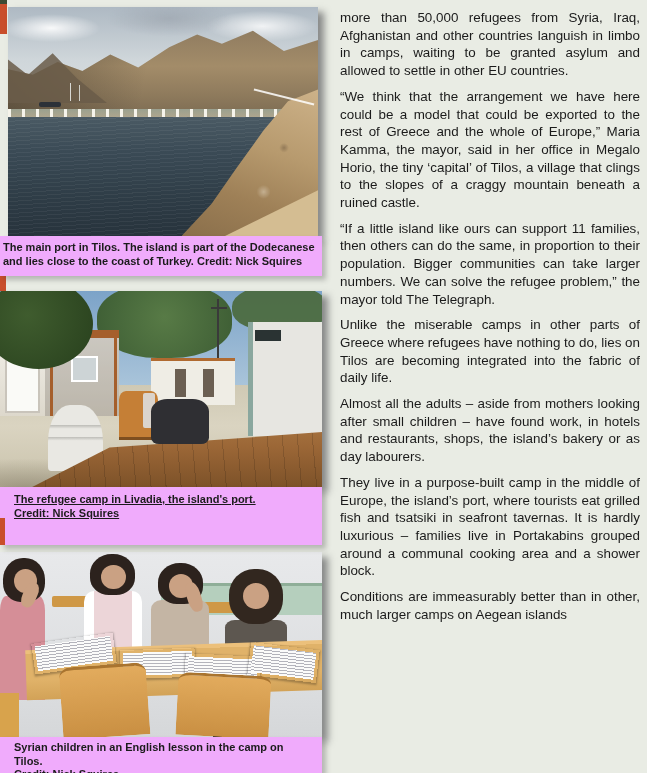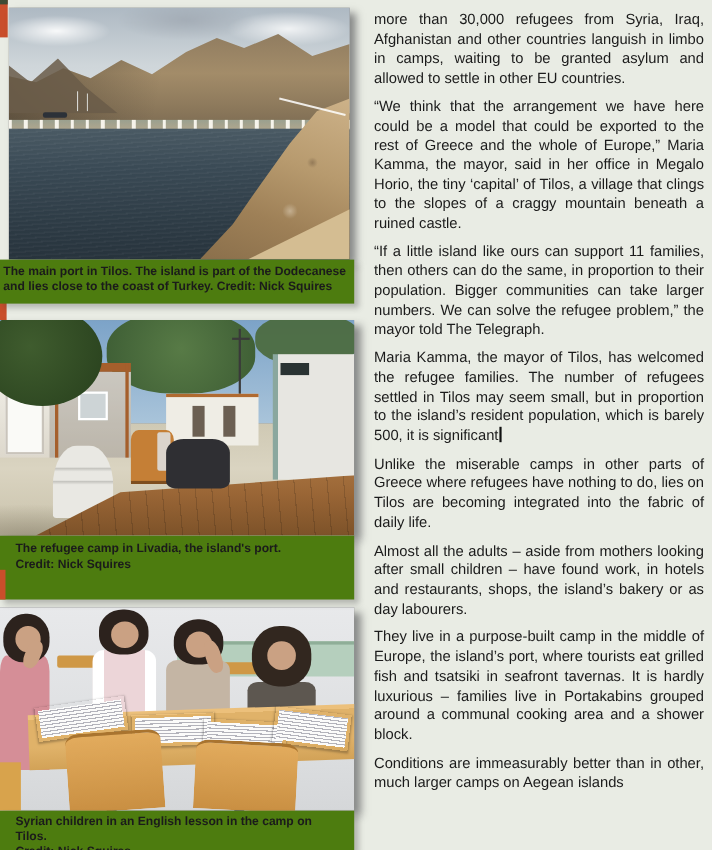"more than 30,000 refugees from" span { text: 30,000 -> 50,000 }
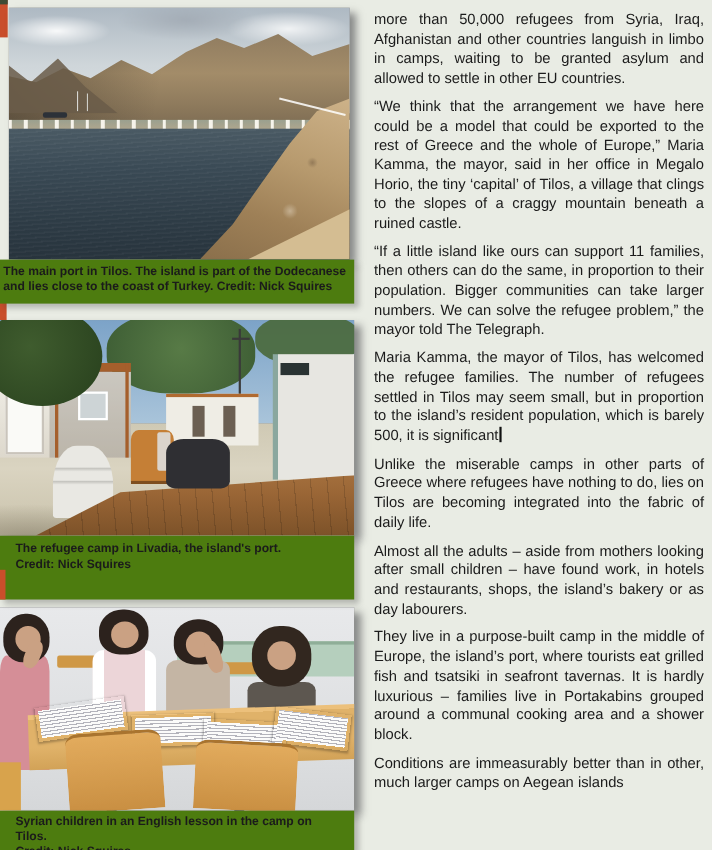"The main port in Tilos." .caption { background: #4d7c0f -> #f0abfc }
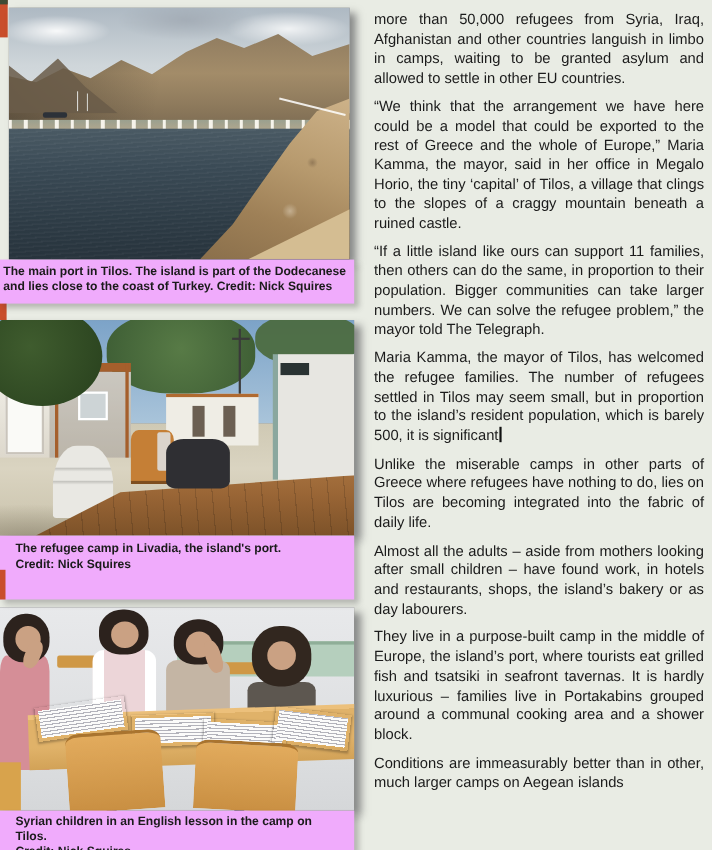"Maria Kamma, the mayor of" p { html: <p><span>Maria Kamma, the mayor of Tilos, has welcomed the refugee families. The number of refugees settled in Tilos may seem small, but in proportion to the island’s resident population, which is barely 500, it is significant</span><span></span></p> -> none }
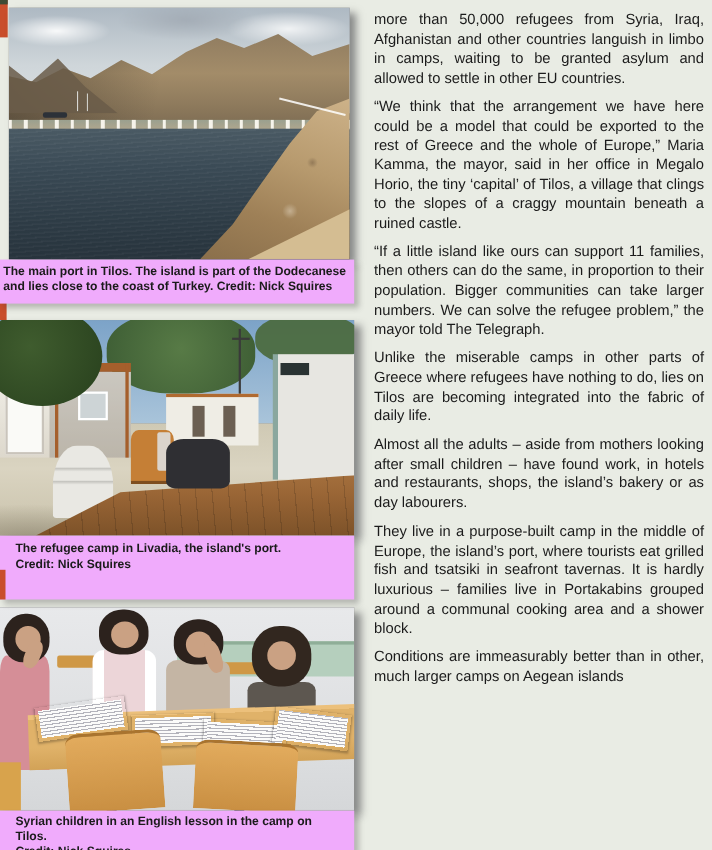"The refugee camp in Livadia," #caption-camp { text-decoration: none -> underline }
